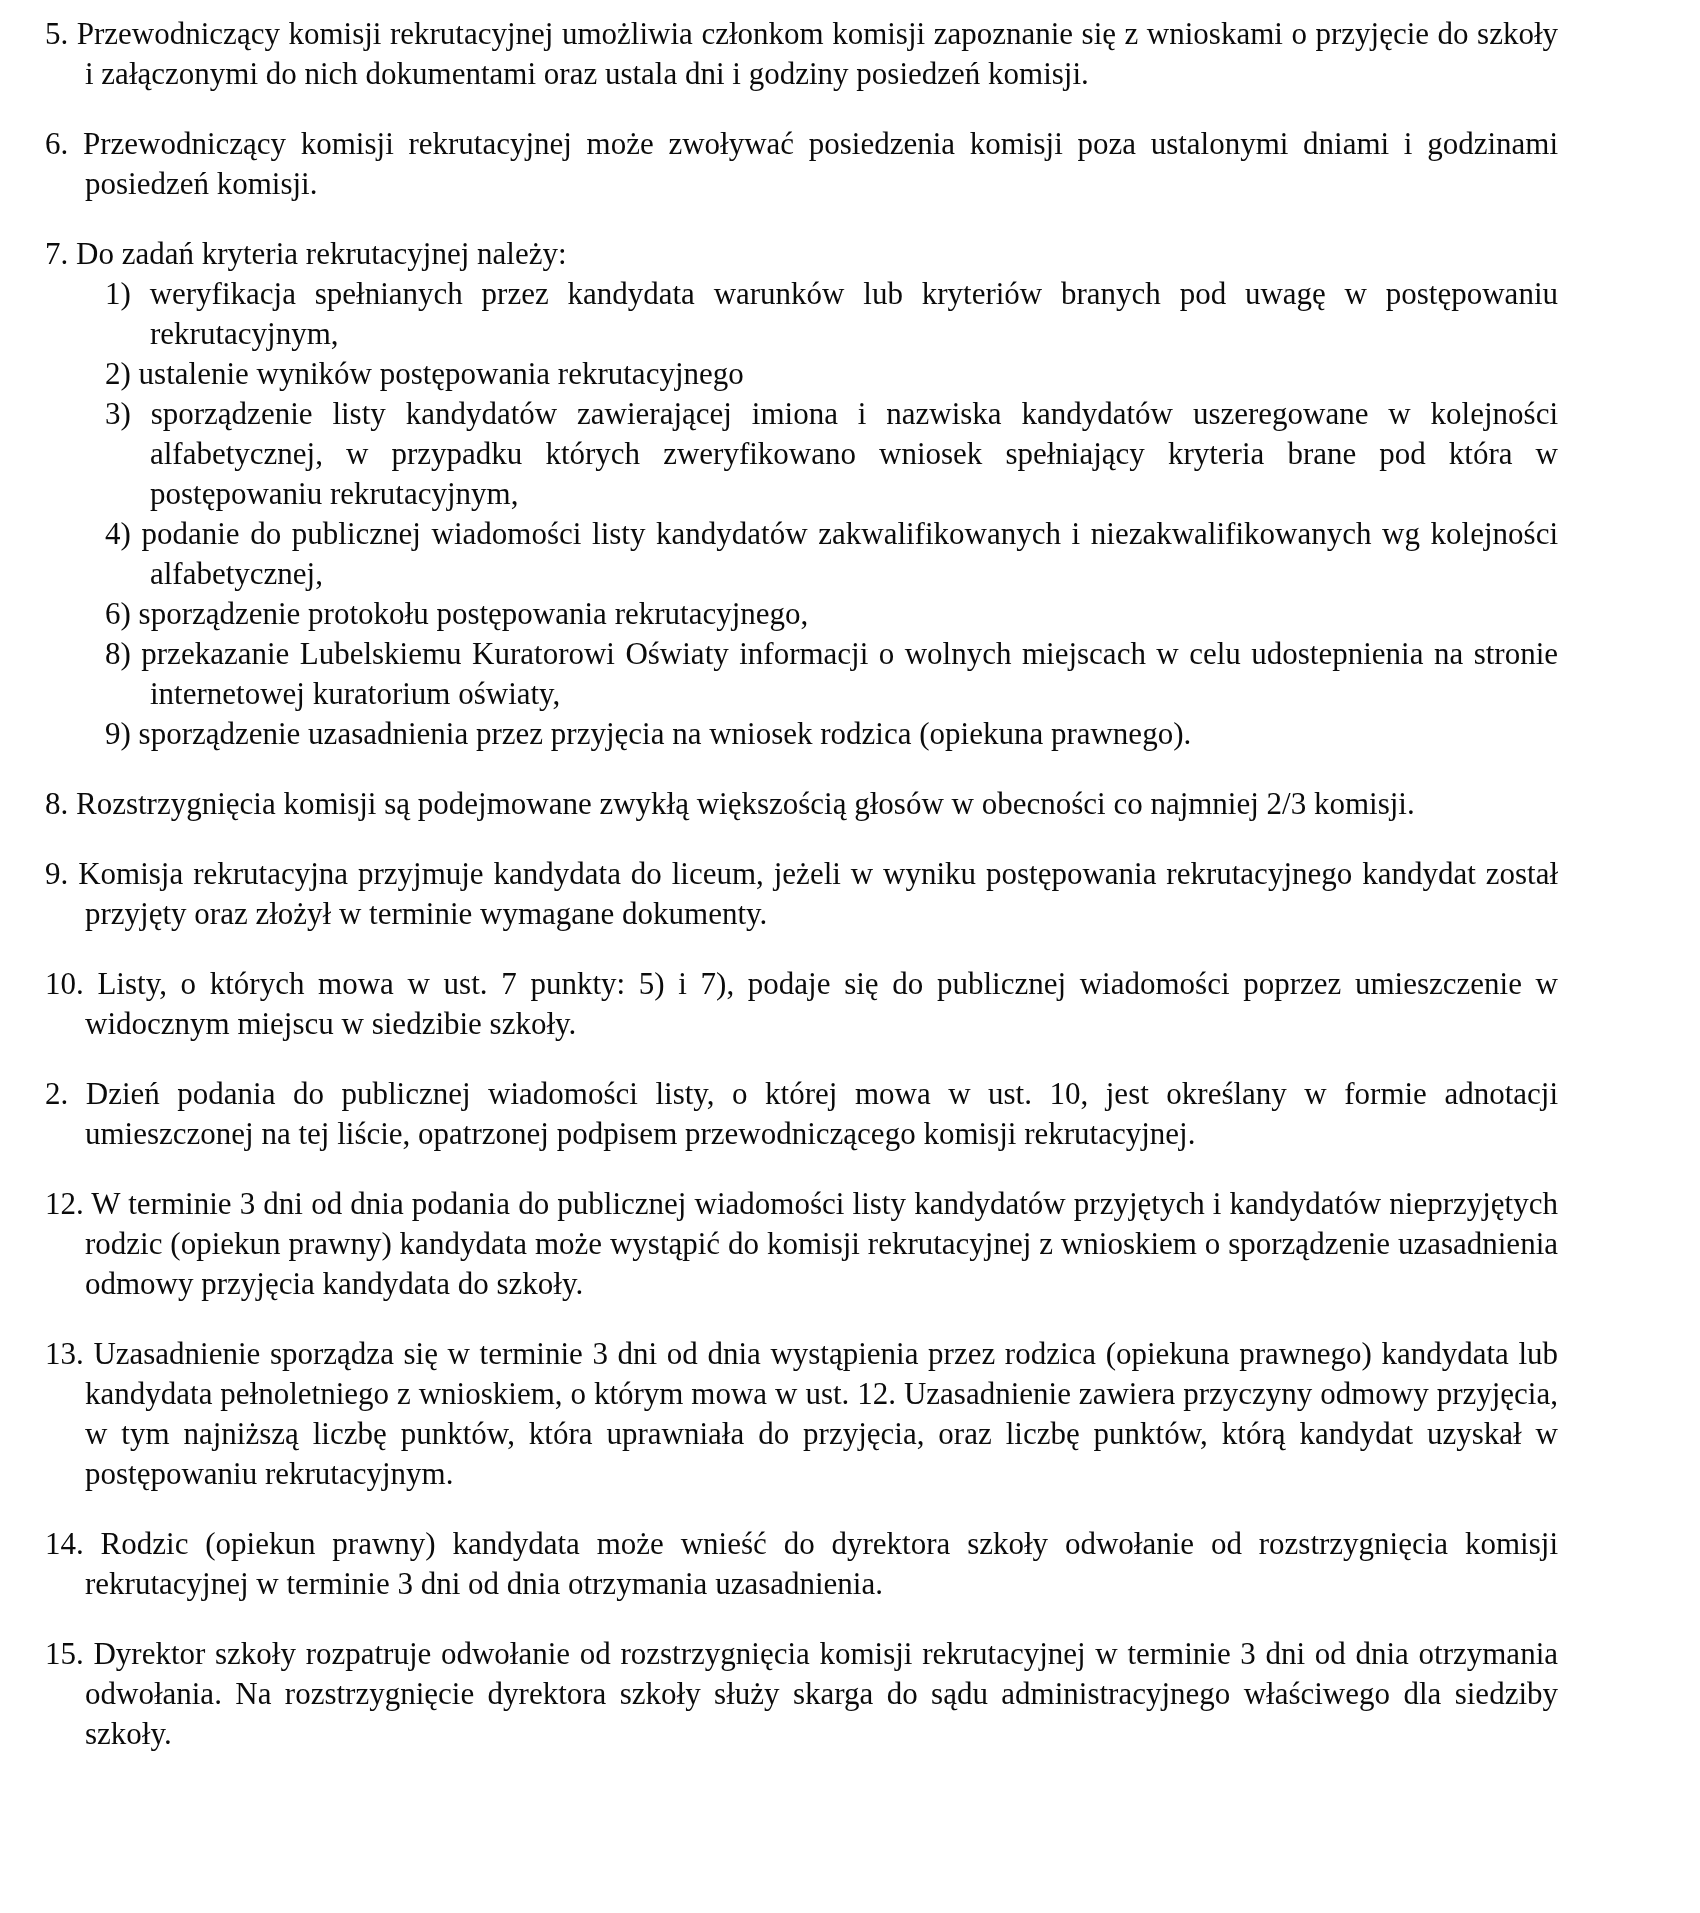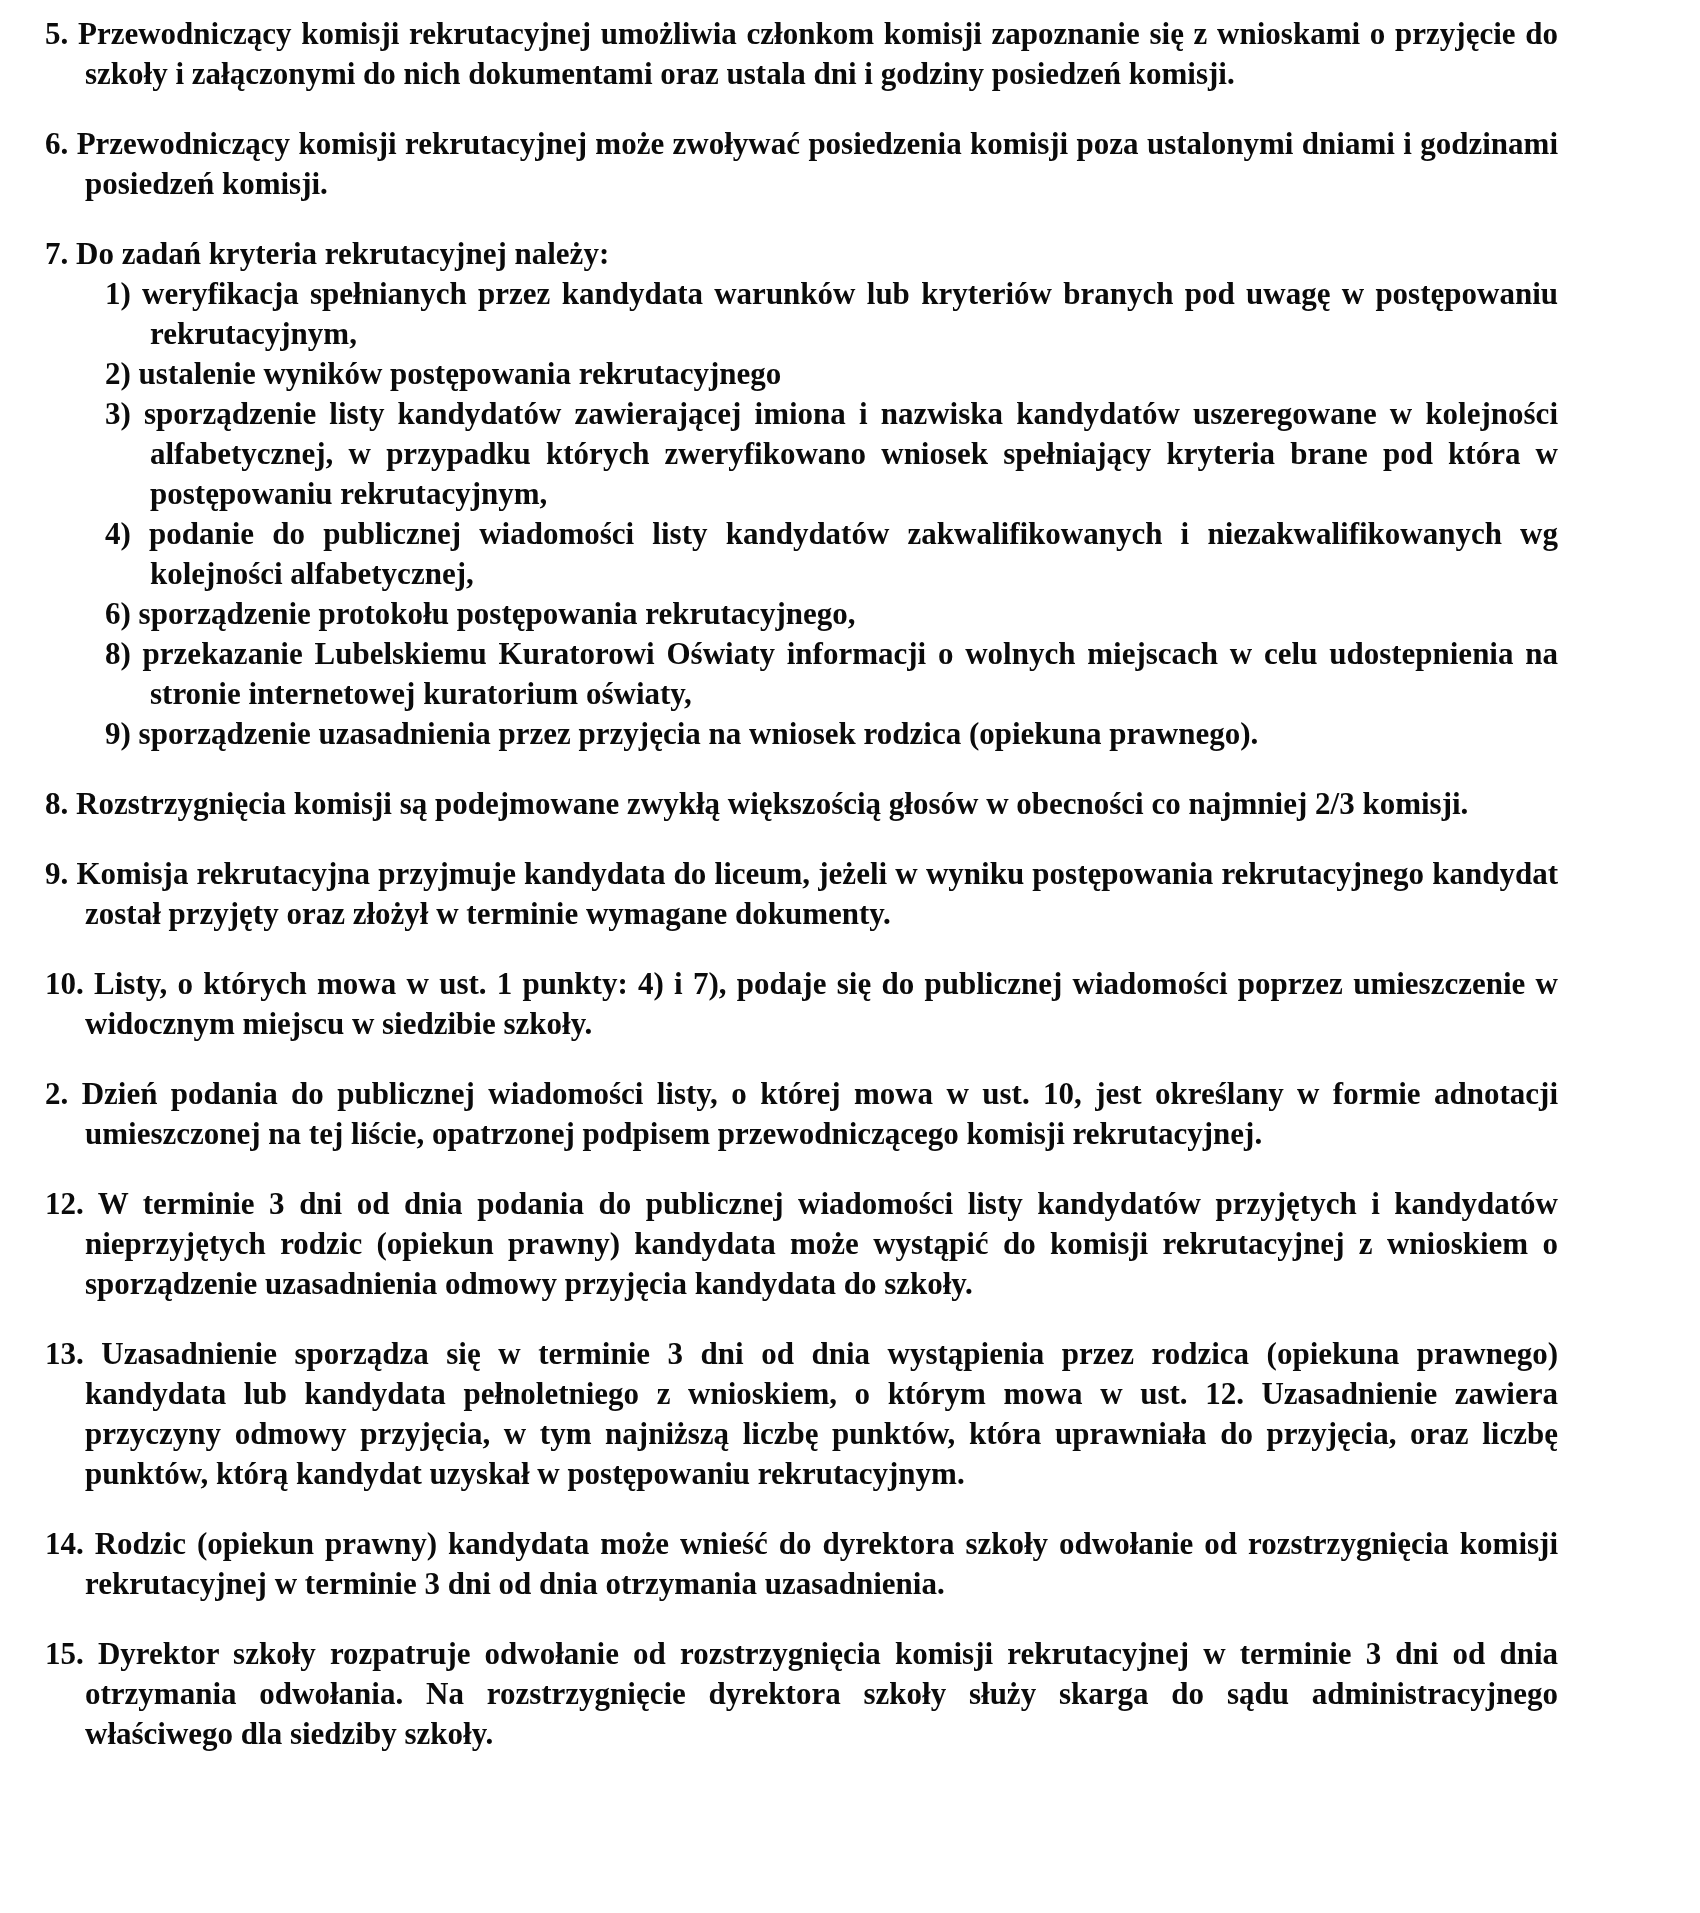"5. Przewodniczący komisji rekrutacyjnej" .item { font-weight: bold -> none }
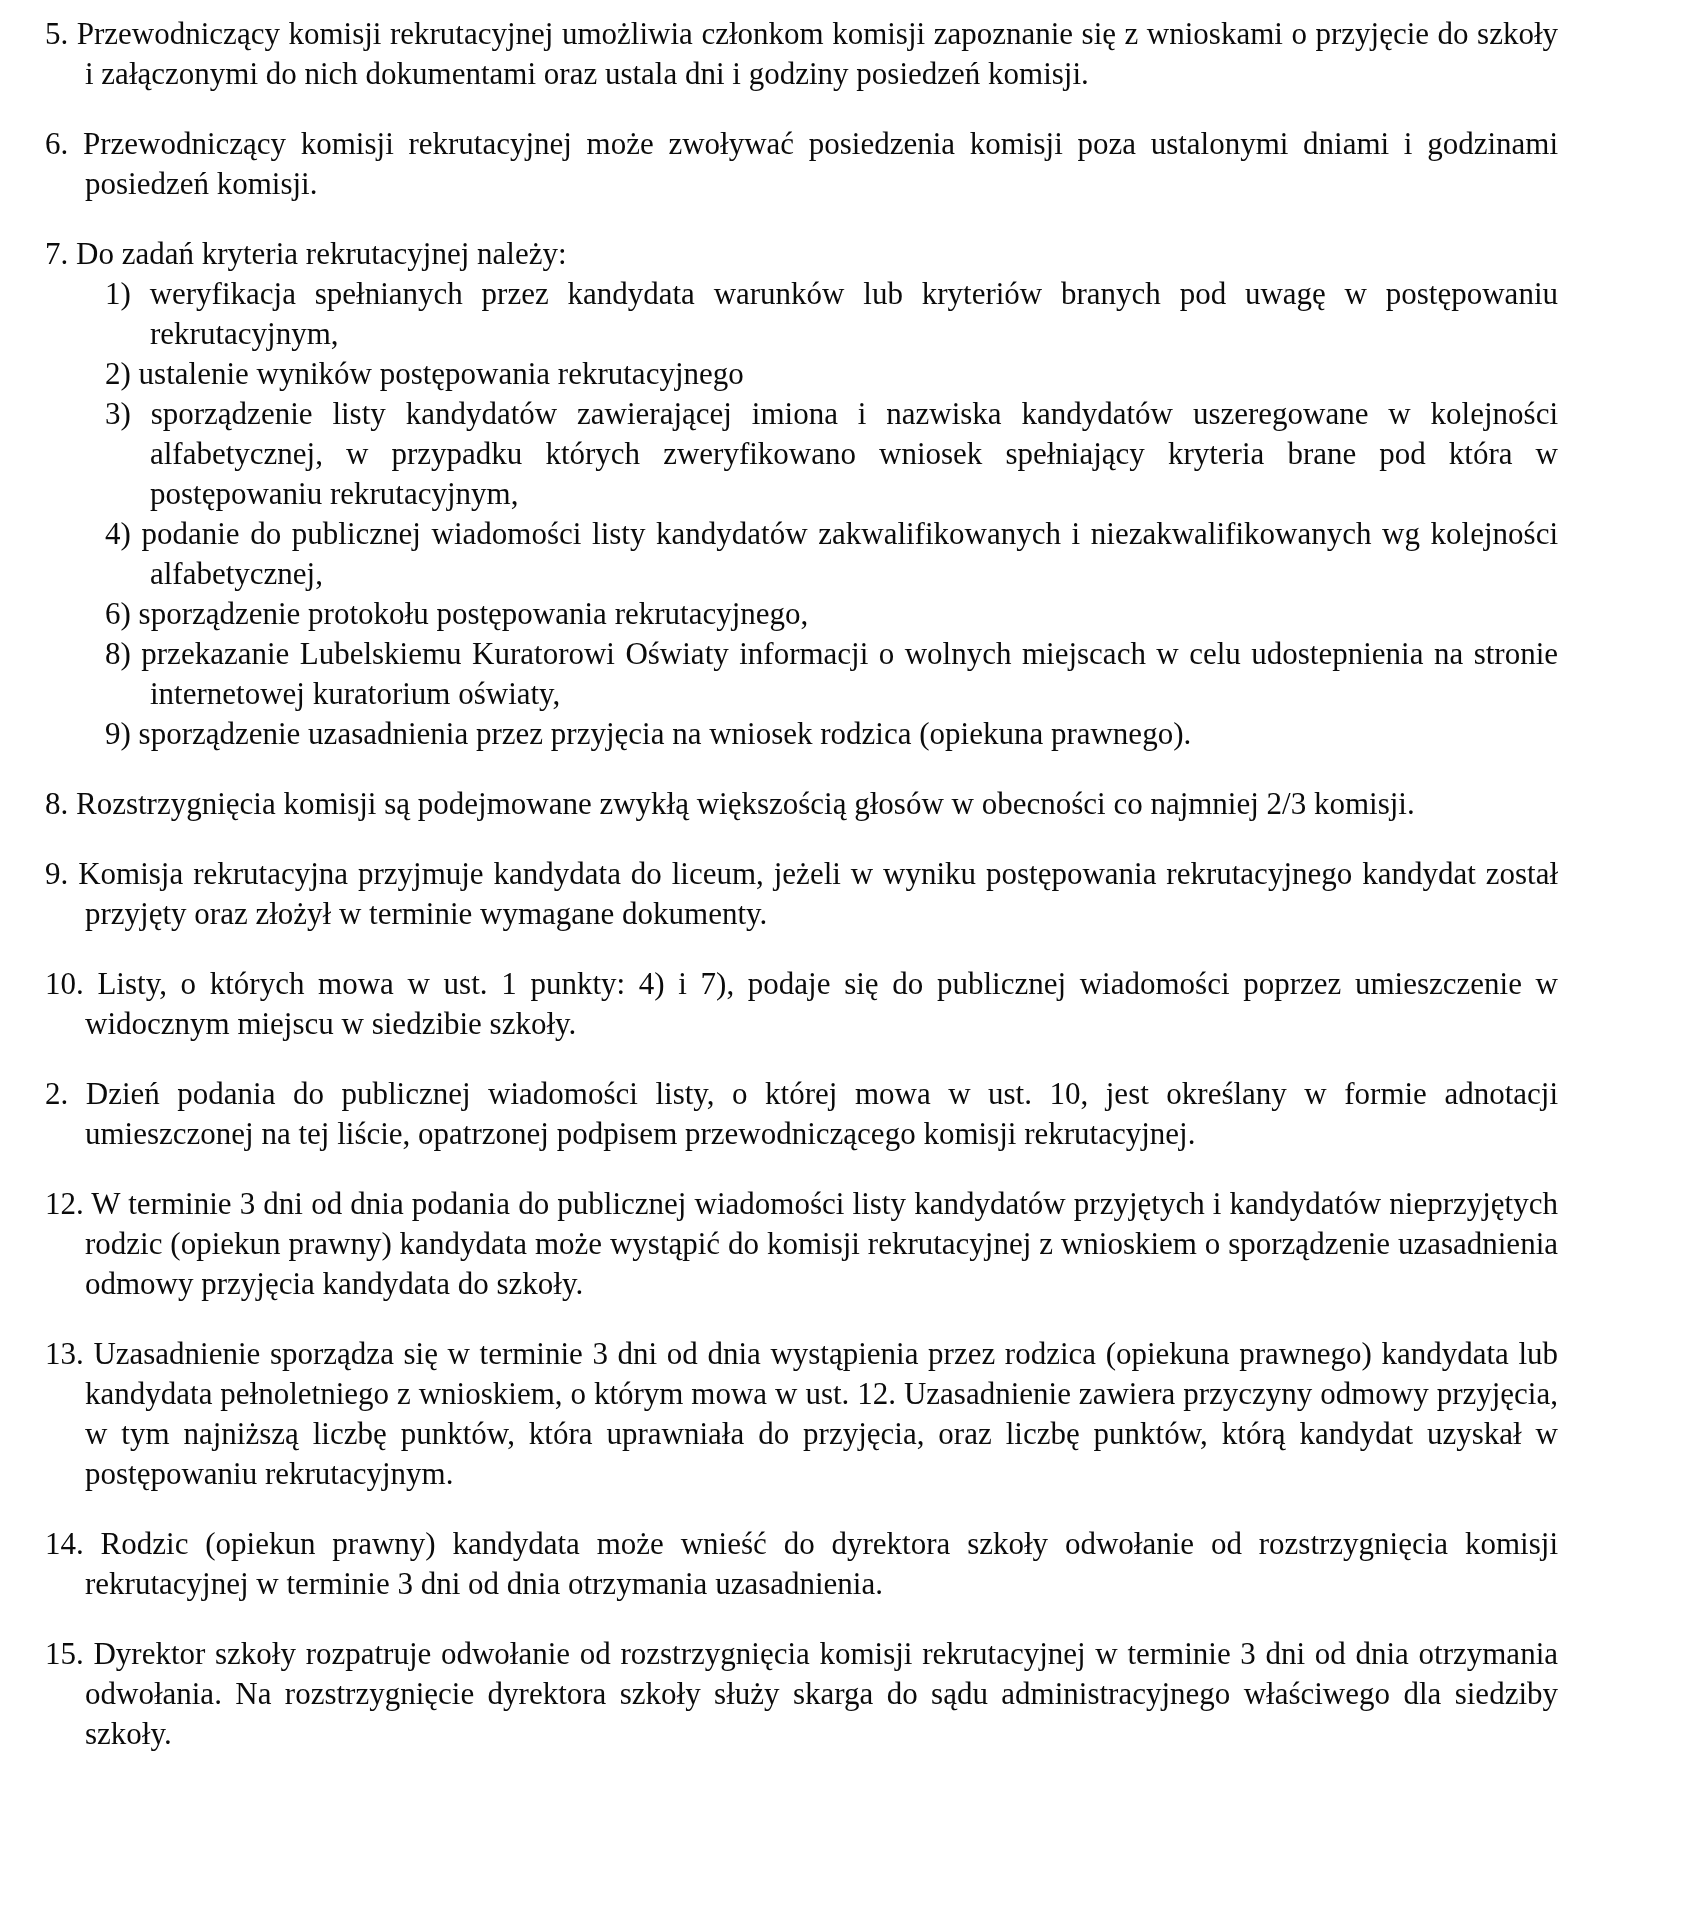"Listy, o których mowa w" span { text: 1 punkty: 4 -> 7 punkty: 5 }
